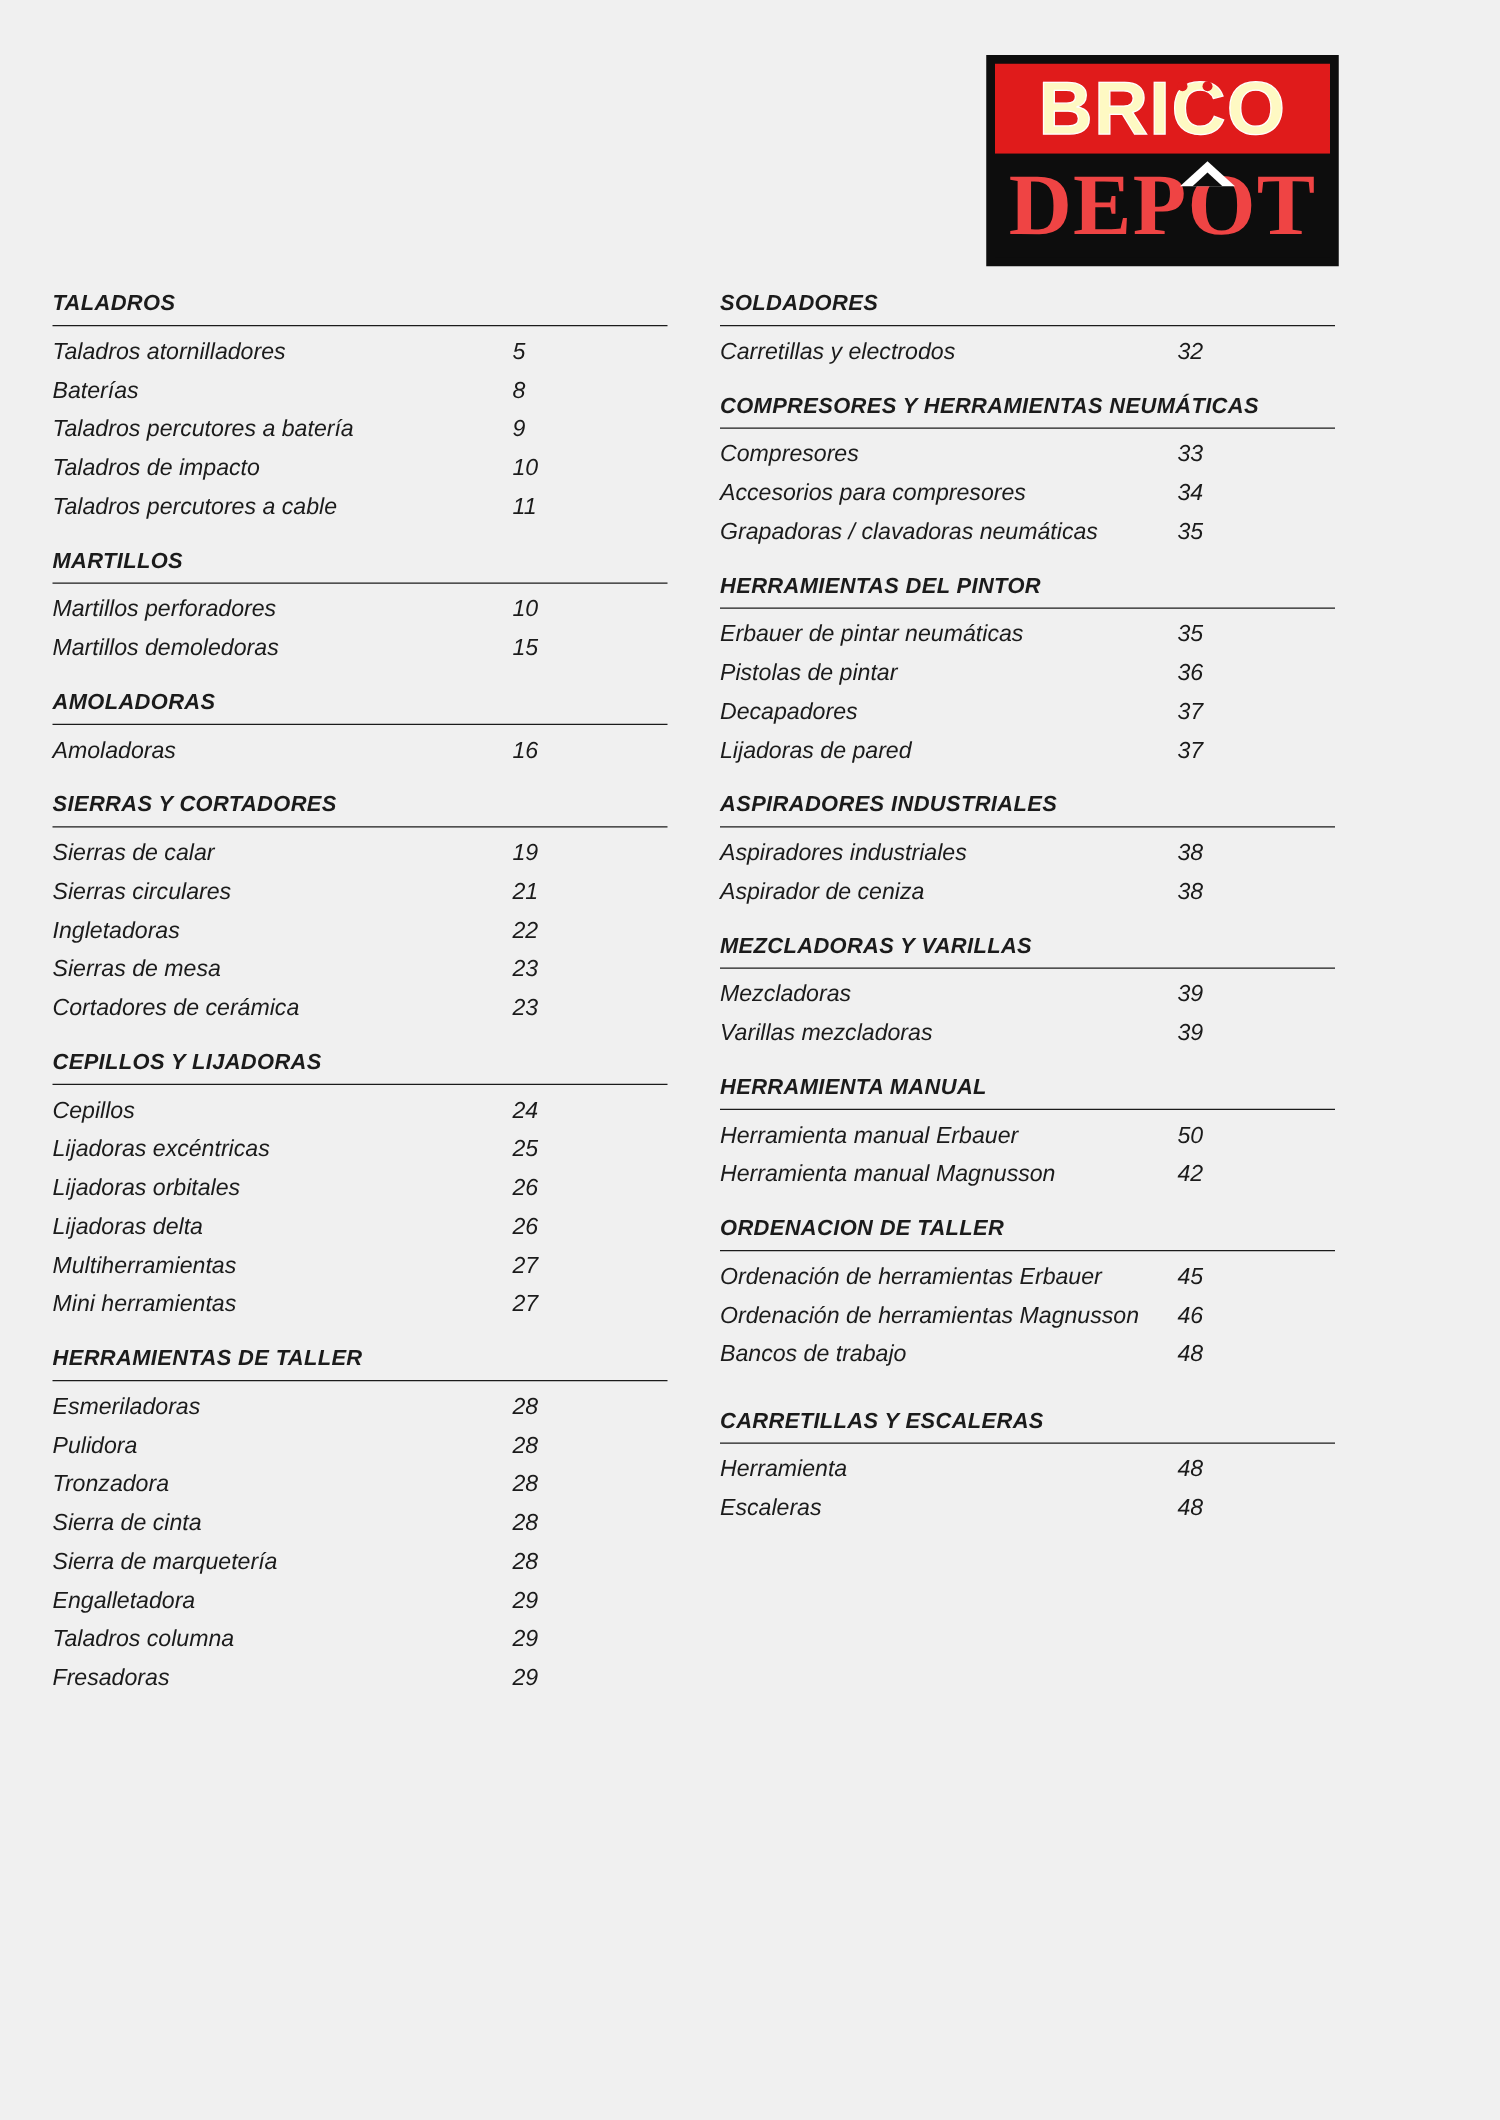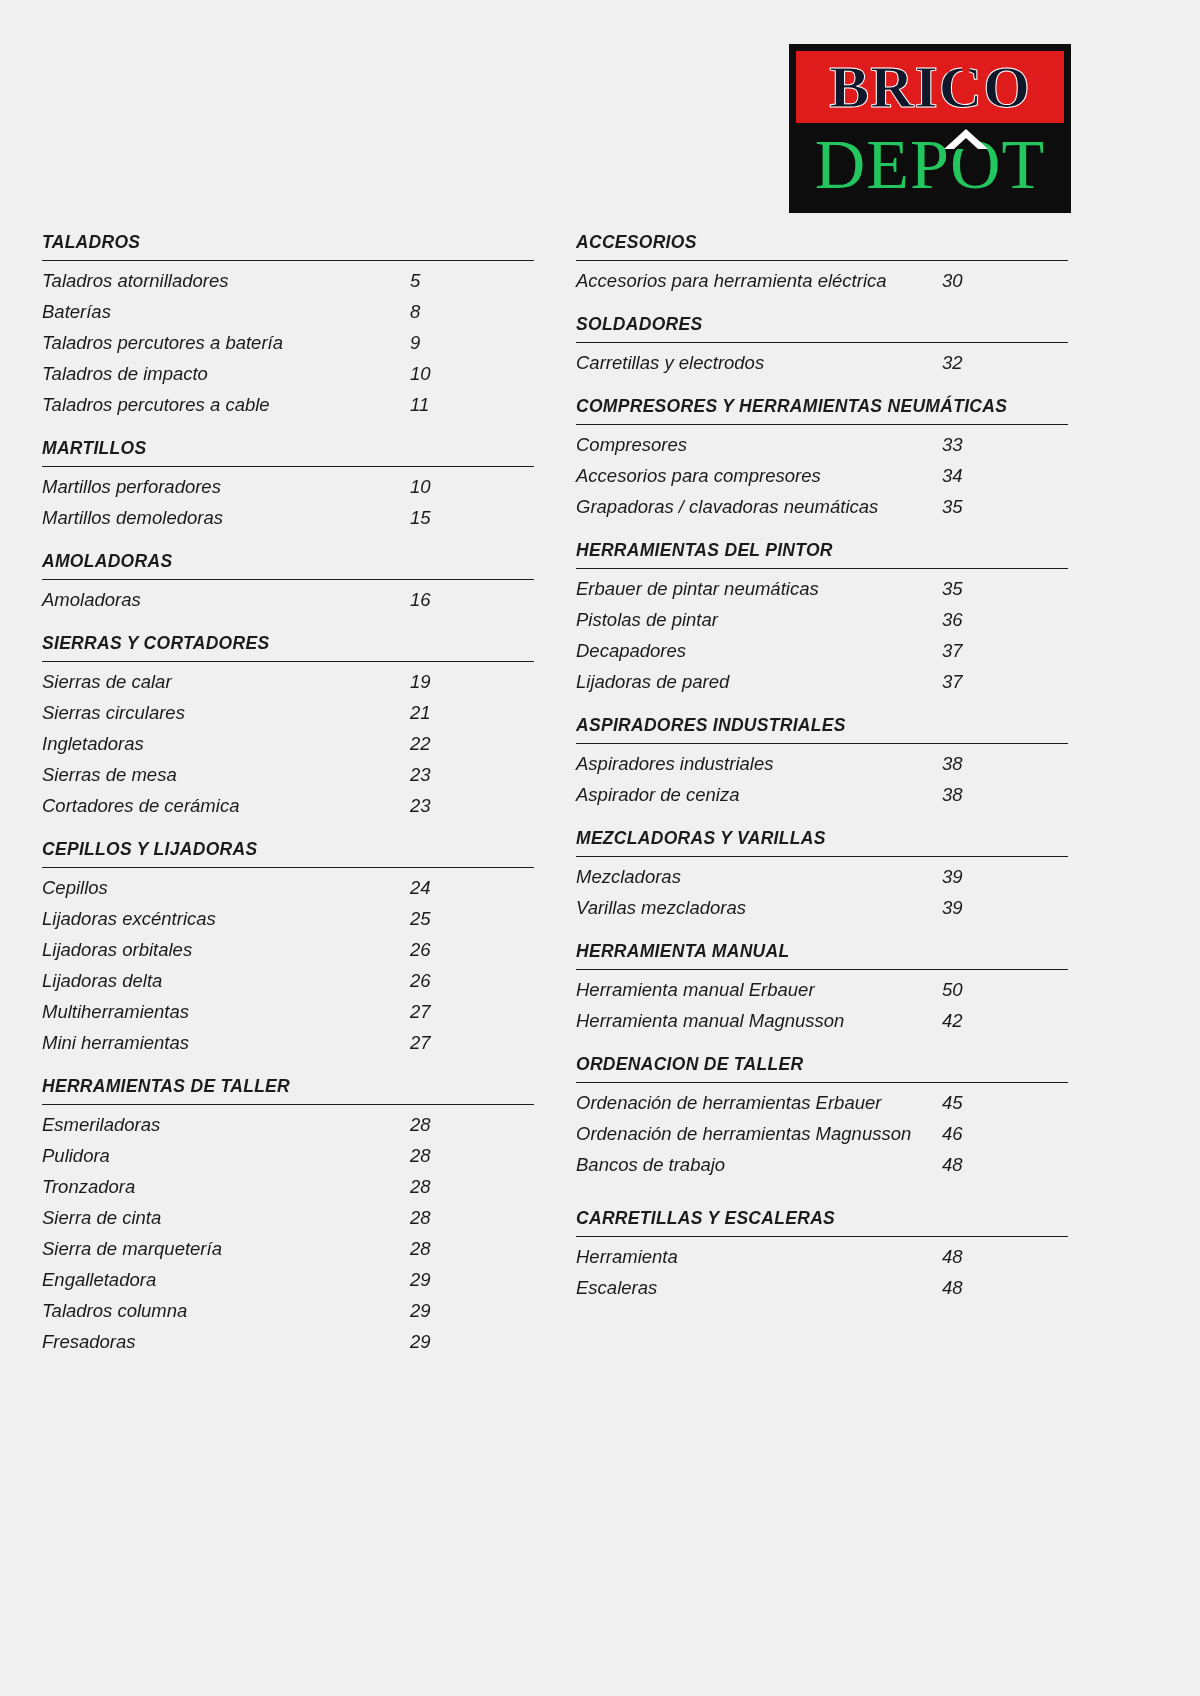"BRICO" .logo-top .word { color: #0f172a -> #fef9c3; font-family: Liberation Serif, serif -> Liberation Sans, sans-serif }
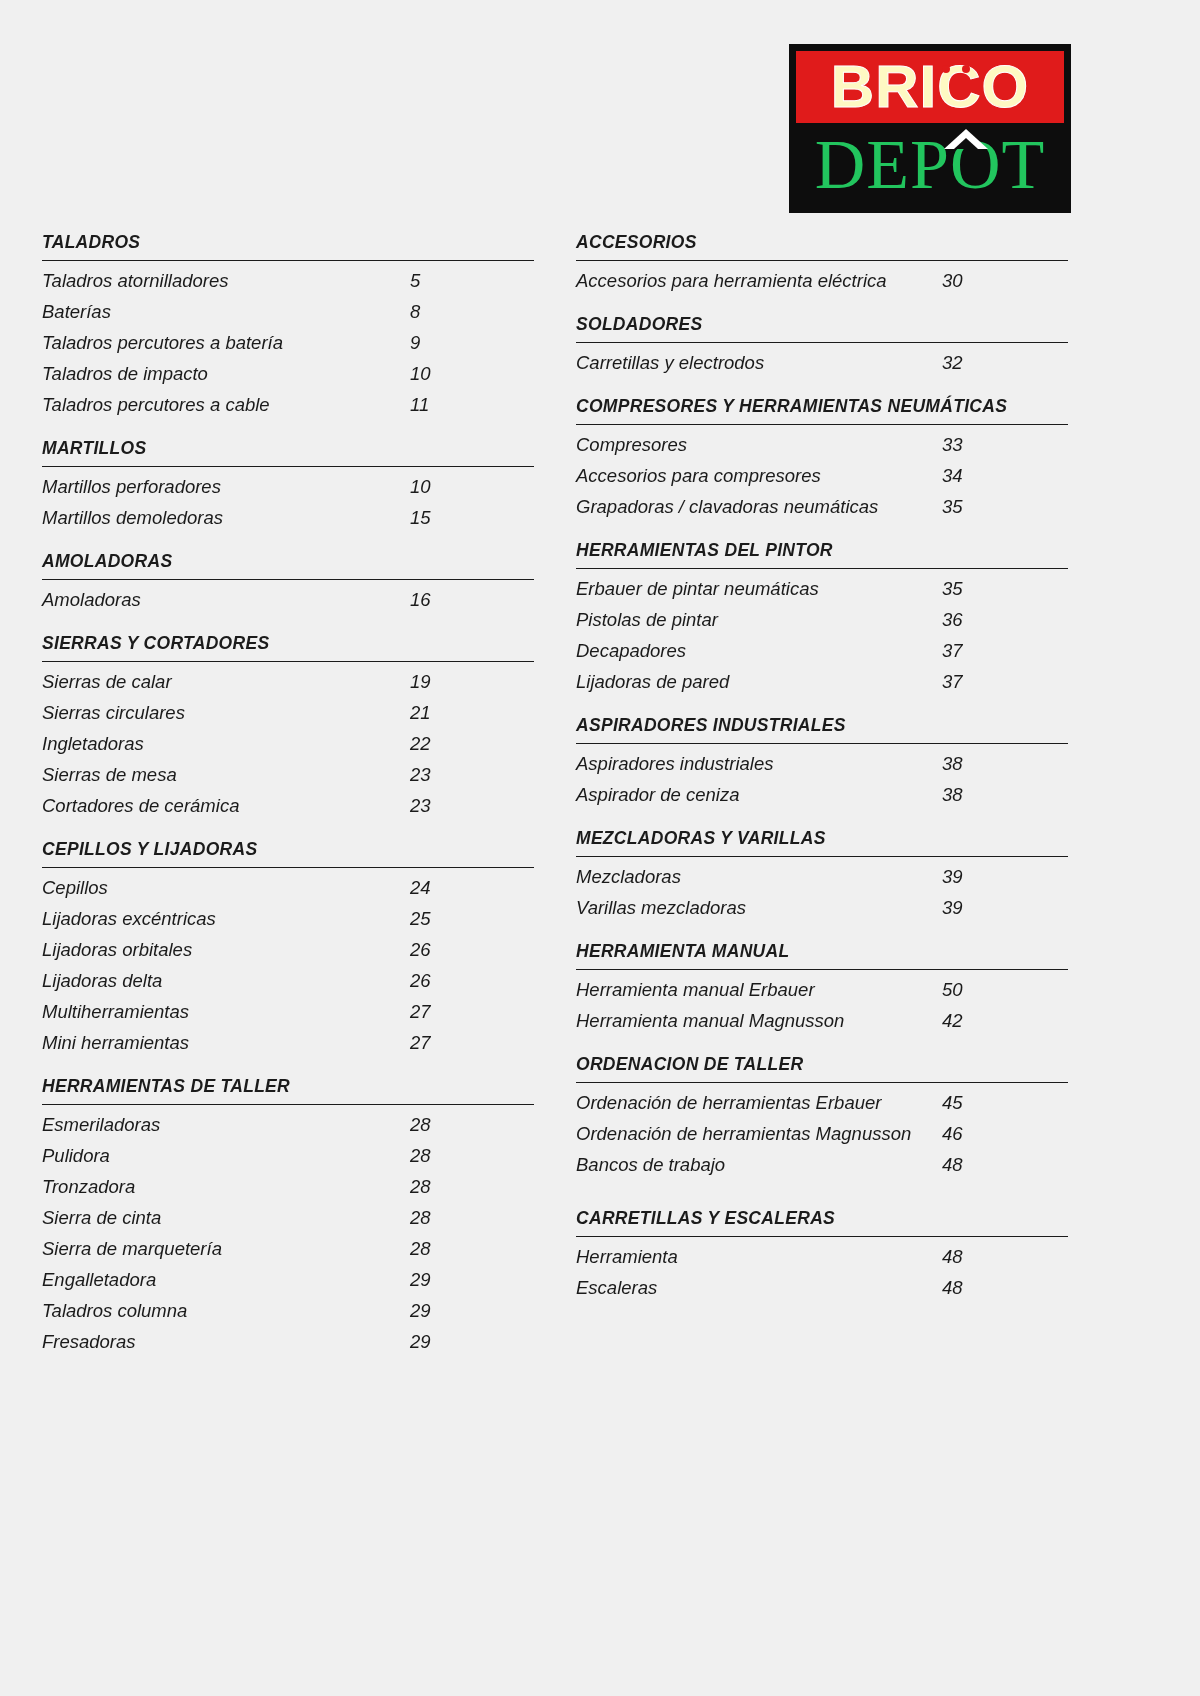"DEPOT" .logo-bottom .word { color: #22c55e -> #ef4444; font-weight: normal -> bold }
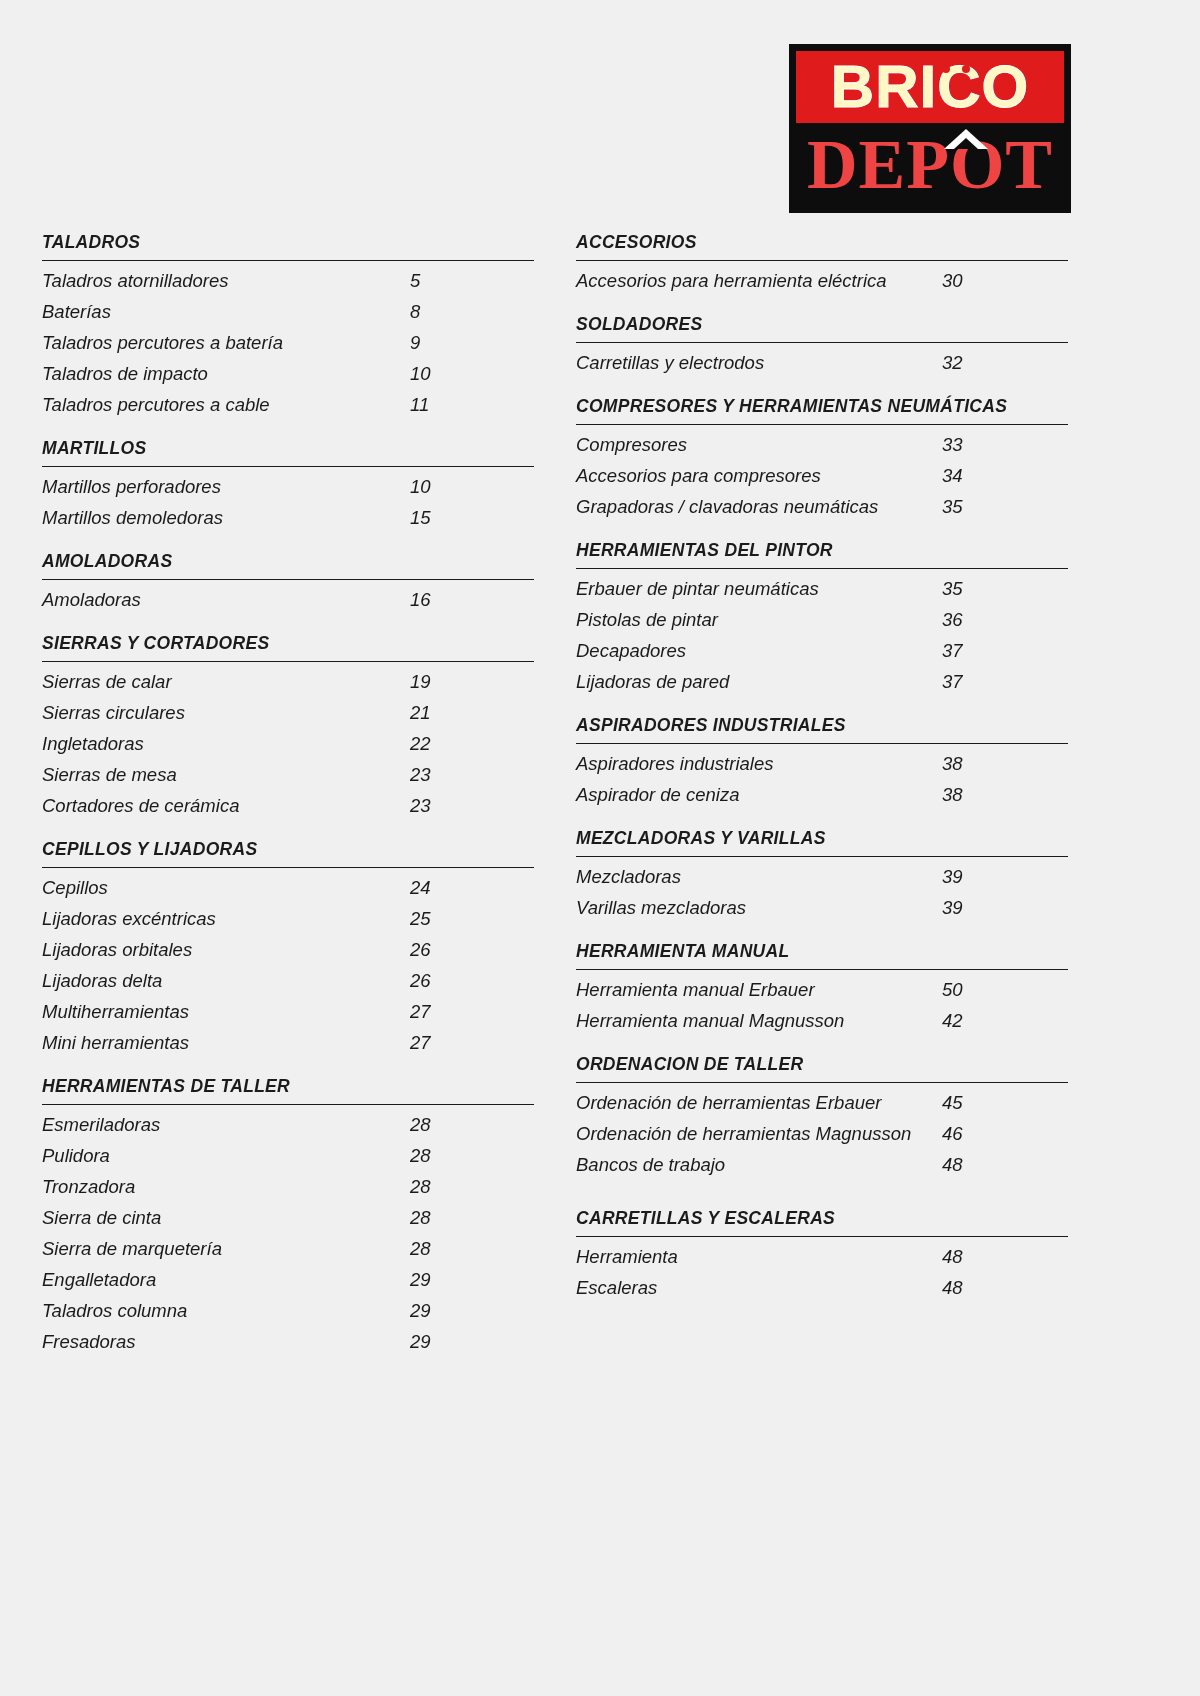"ACCESORIOS" div.section { html: <div> <div>ACCESORIOS</div> <div> <span>Accesorios para herramienta eléctrica</span> <span>30</span> </div> </div> -> none }
